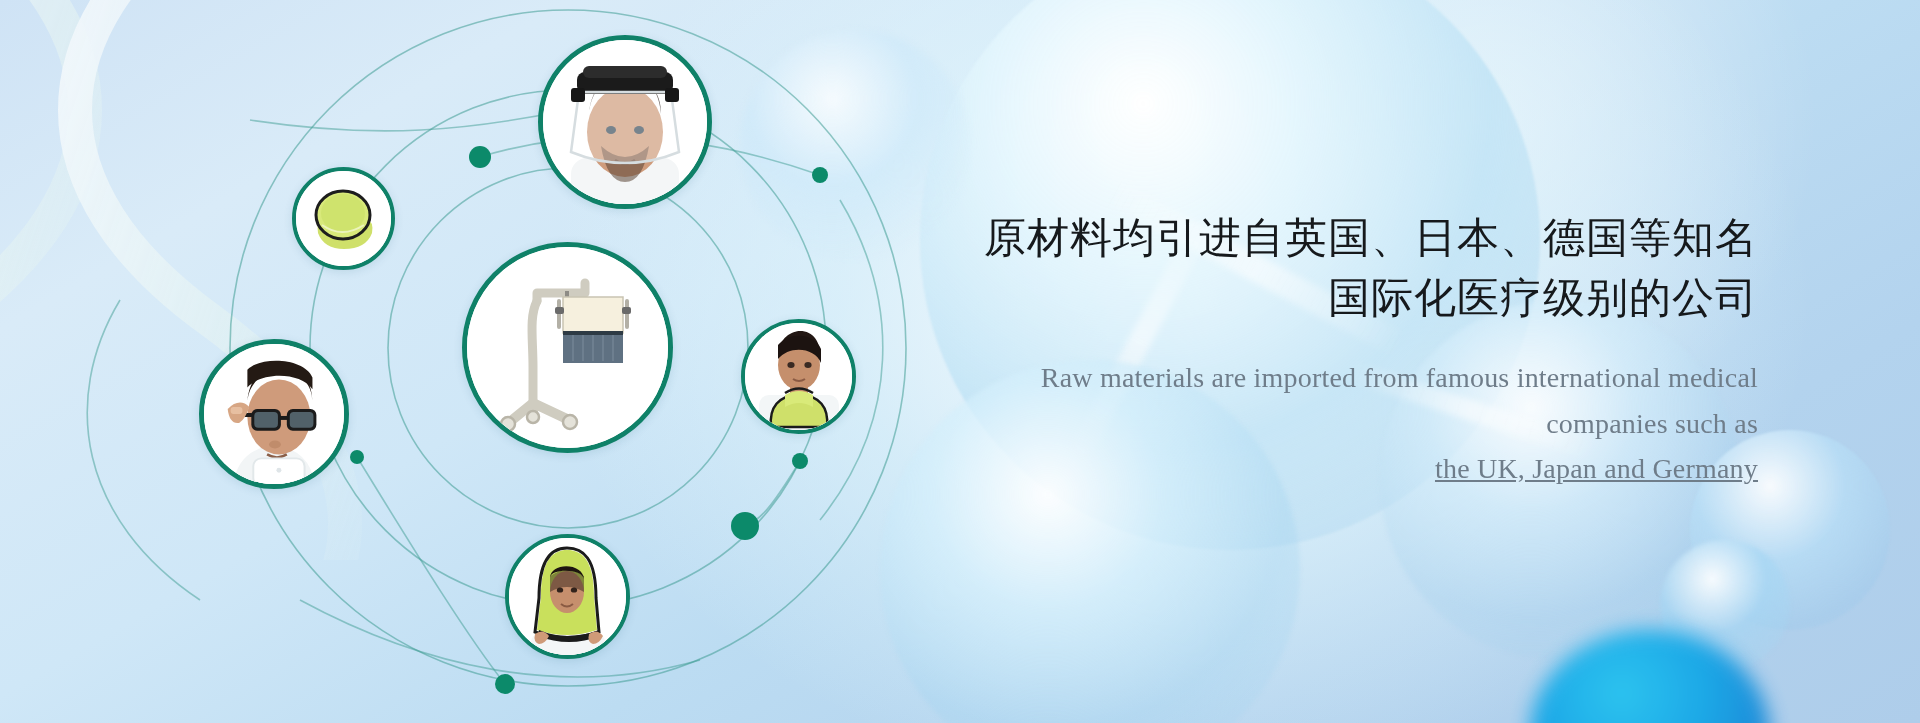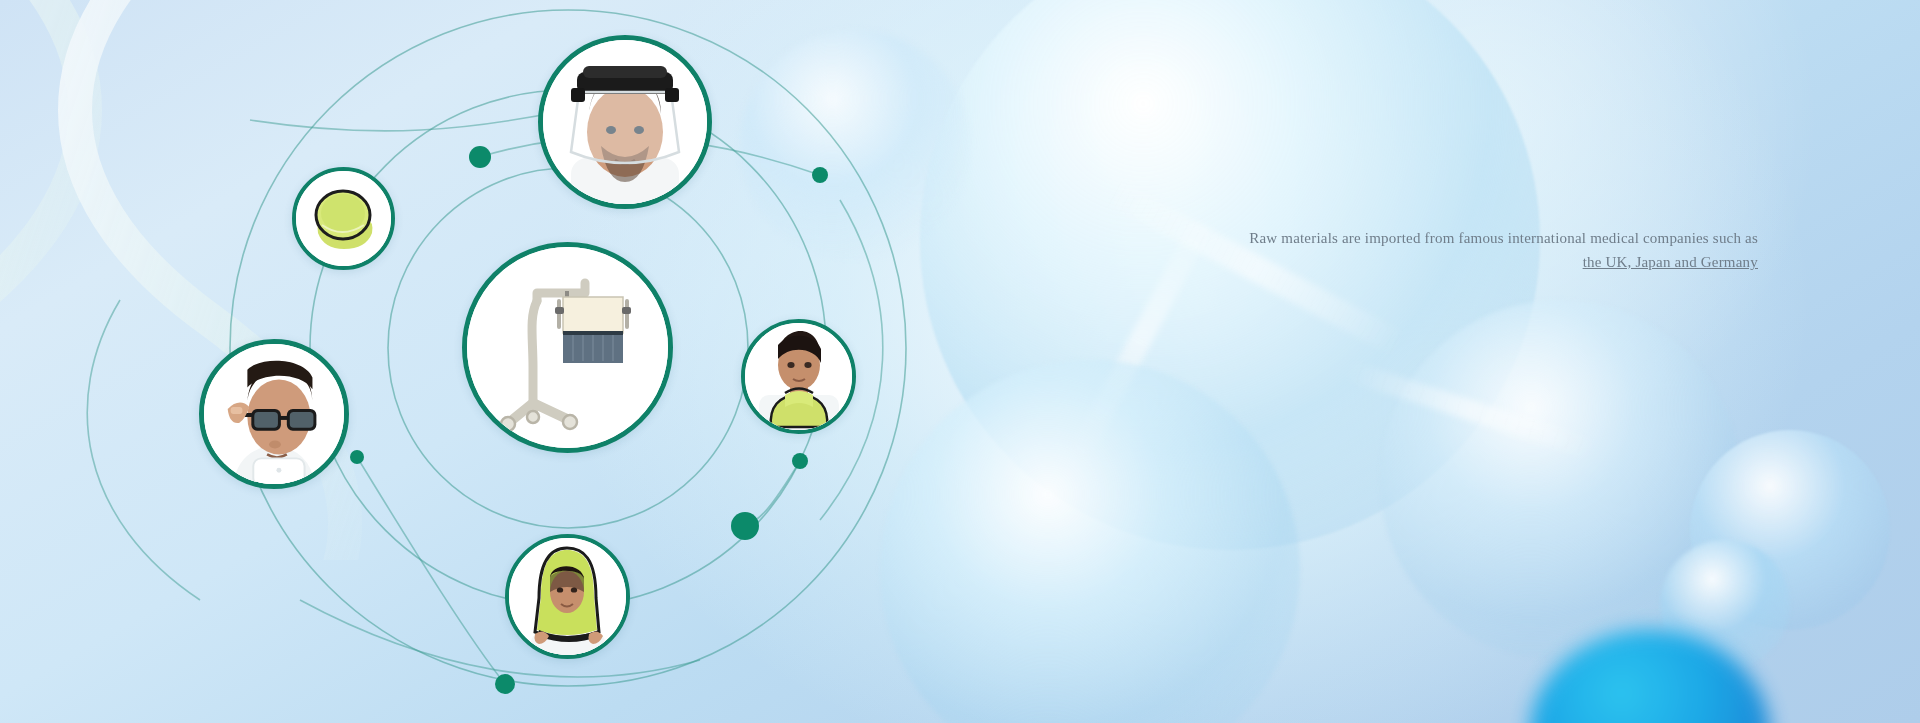"原材料均引进自英国、日本、德国等知名" h1.headline { html: none -> <h1> <span>原材料均引进自英国、日本、德国等知名</span> <span>国际化医疗级别的公司</span> </h1> }
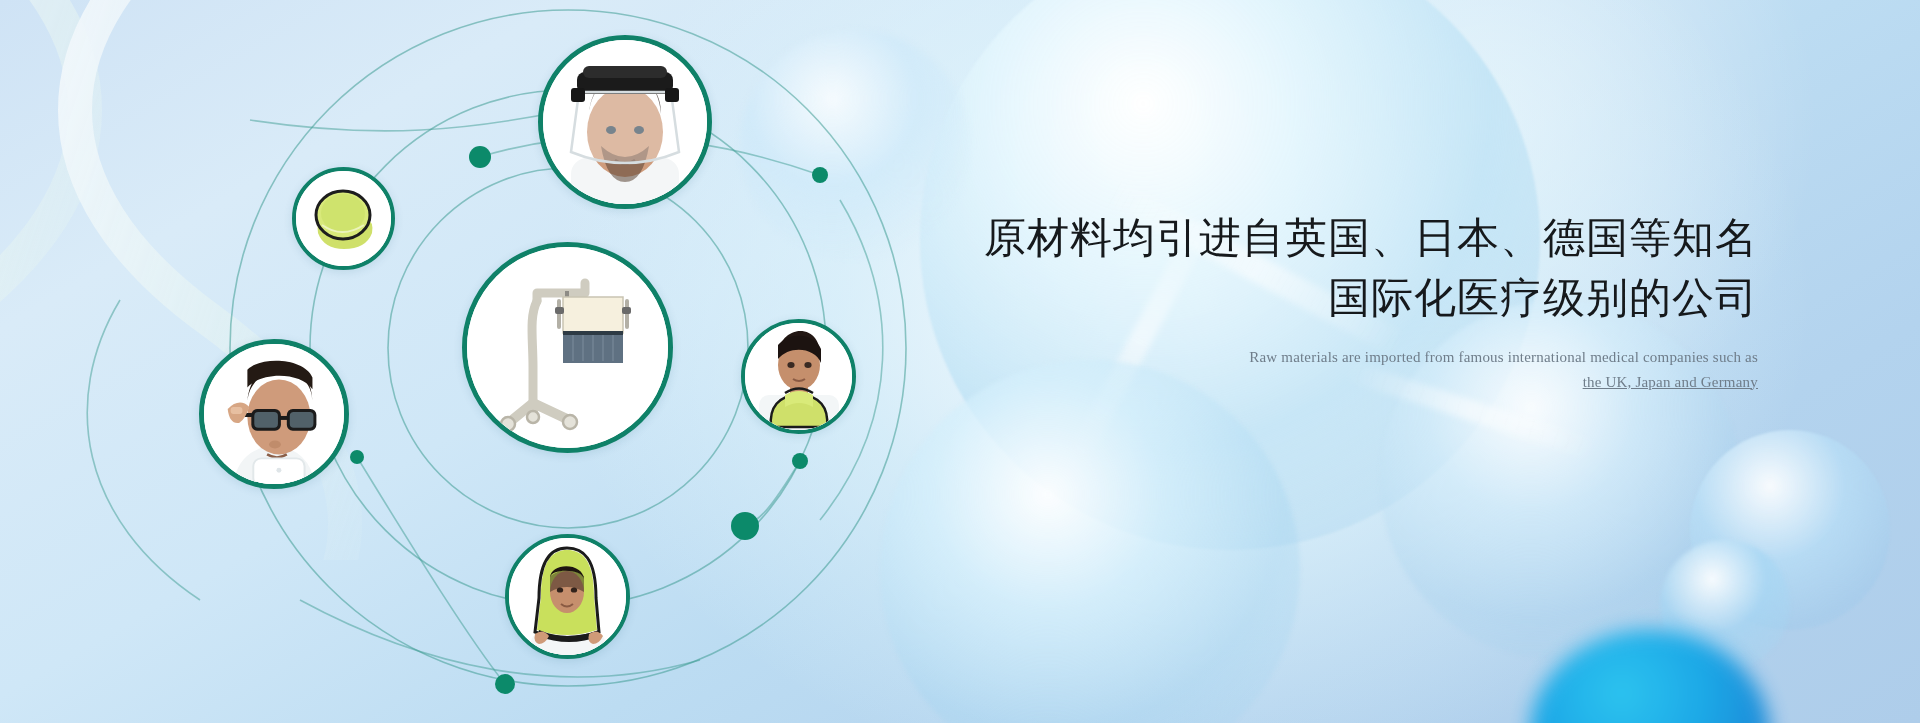"Raw materials are imported from" .subcopy { font-size: 15px -> 28px; margin-top: 18px -> 28px }
